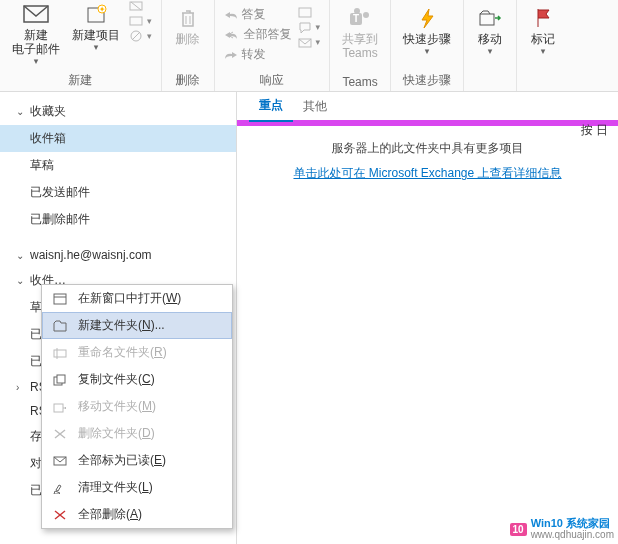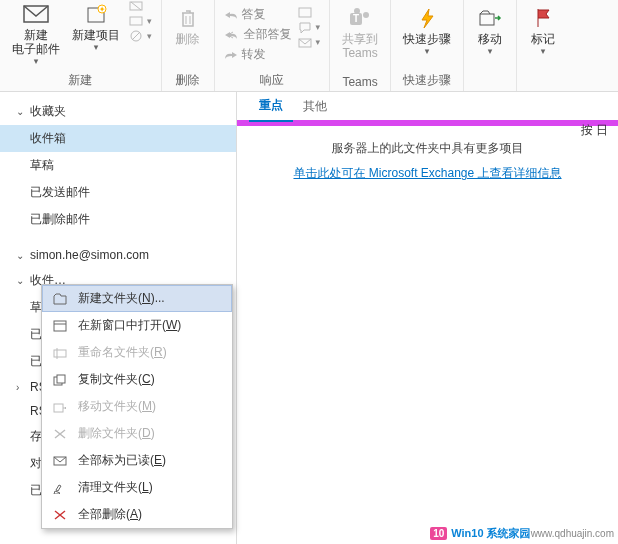"simon.he@simon.com" span { text: simon.he@simon.com -> waisnj.he@waisnj.com }
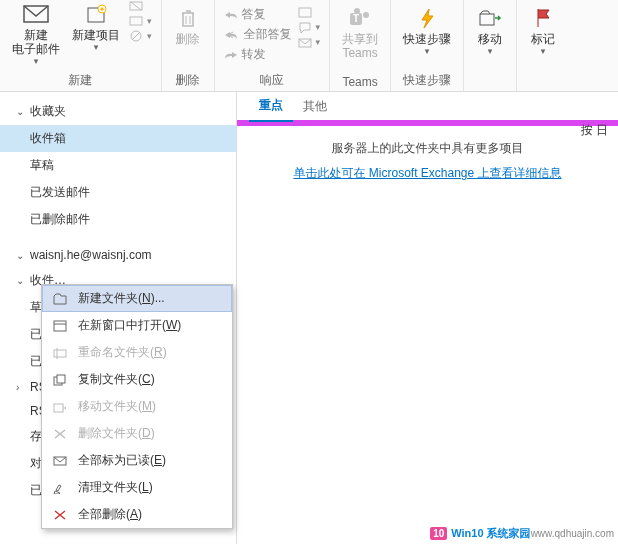"新建文件夹(N)..." div.cm-item { order: before "在新窗口中打开(W)" -> after "在新窗口中打开(W)" }
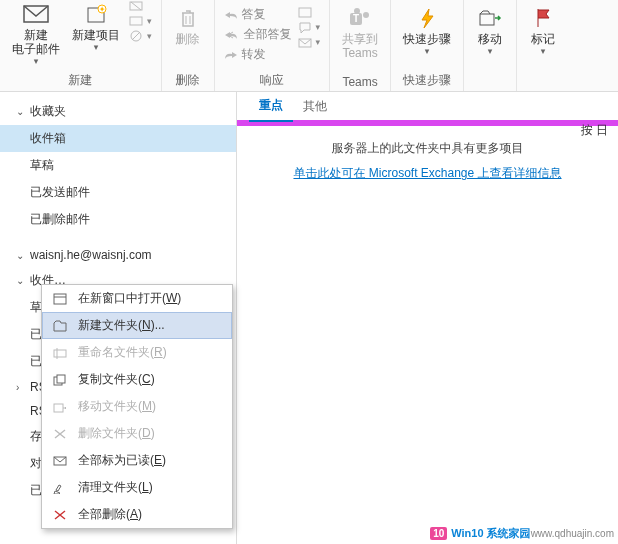"Win10 系统家园" span { flex-direction: row -> column }
